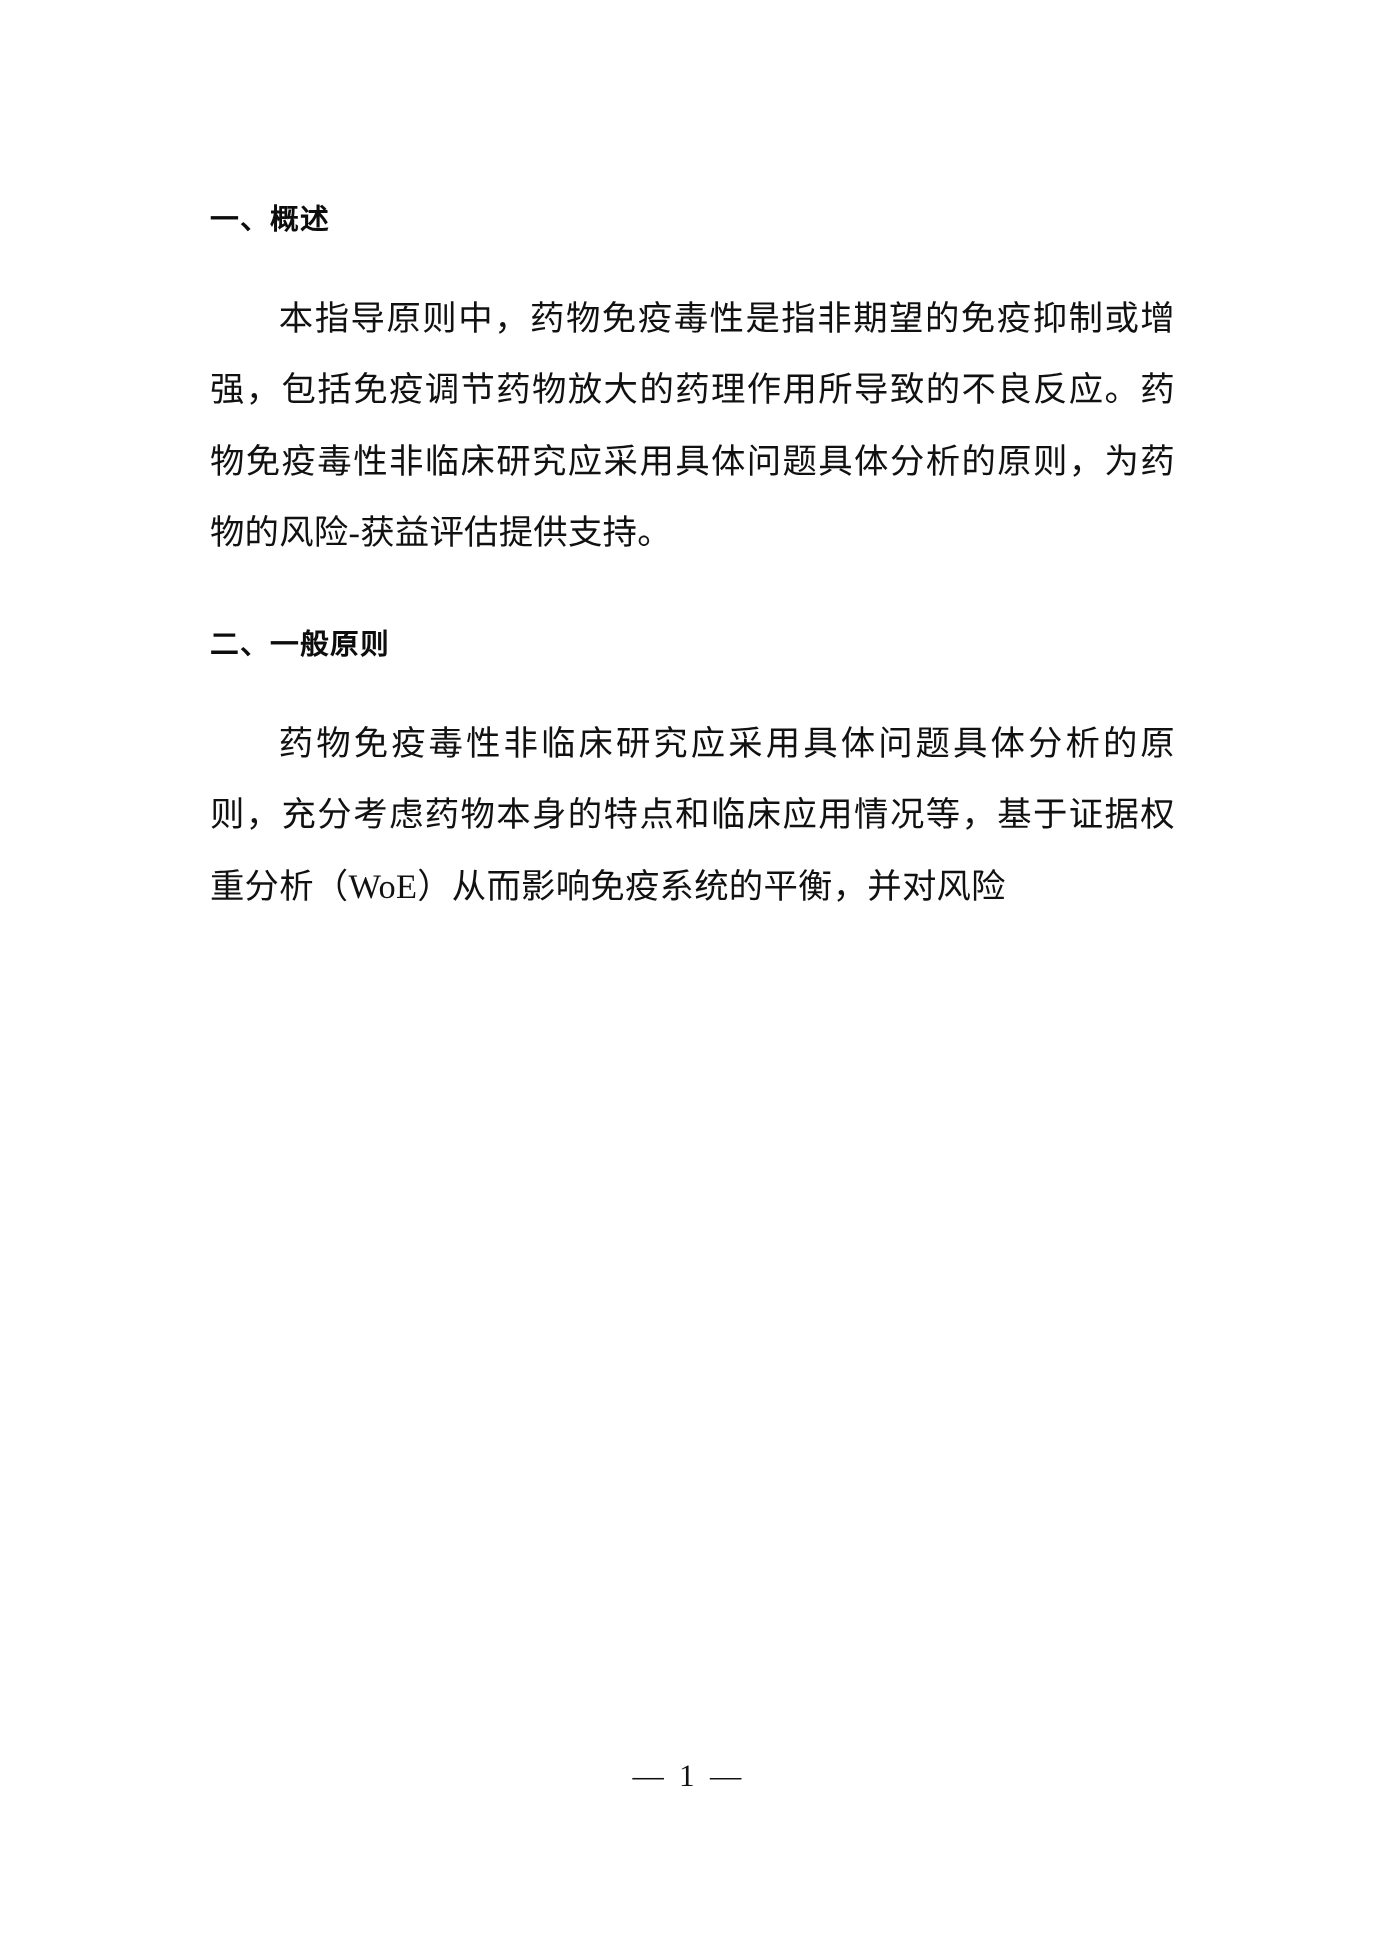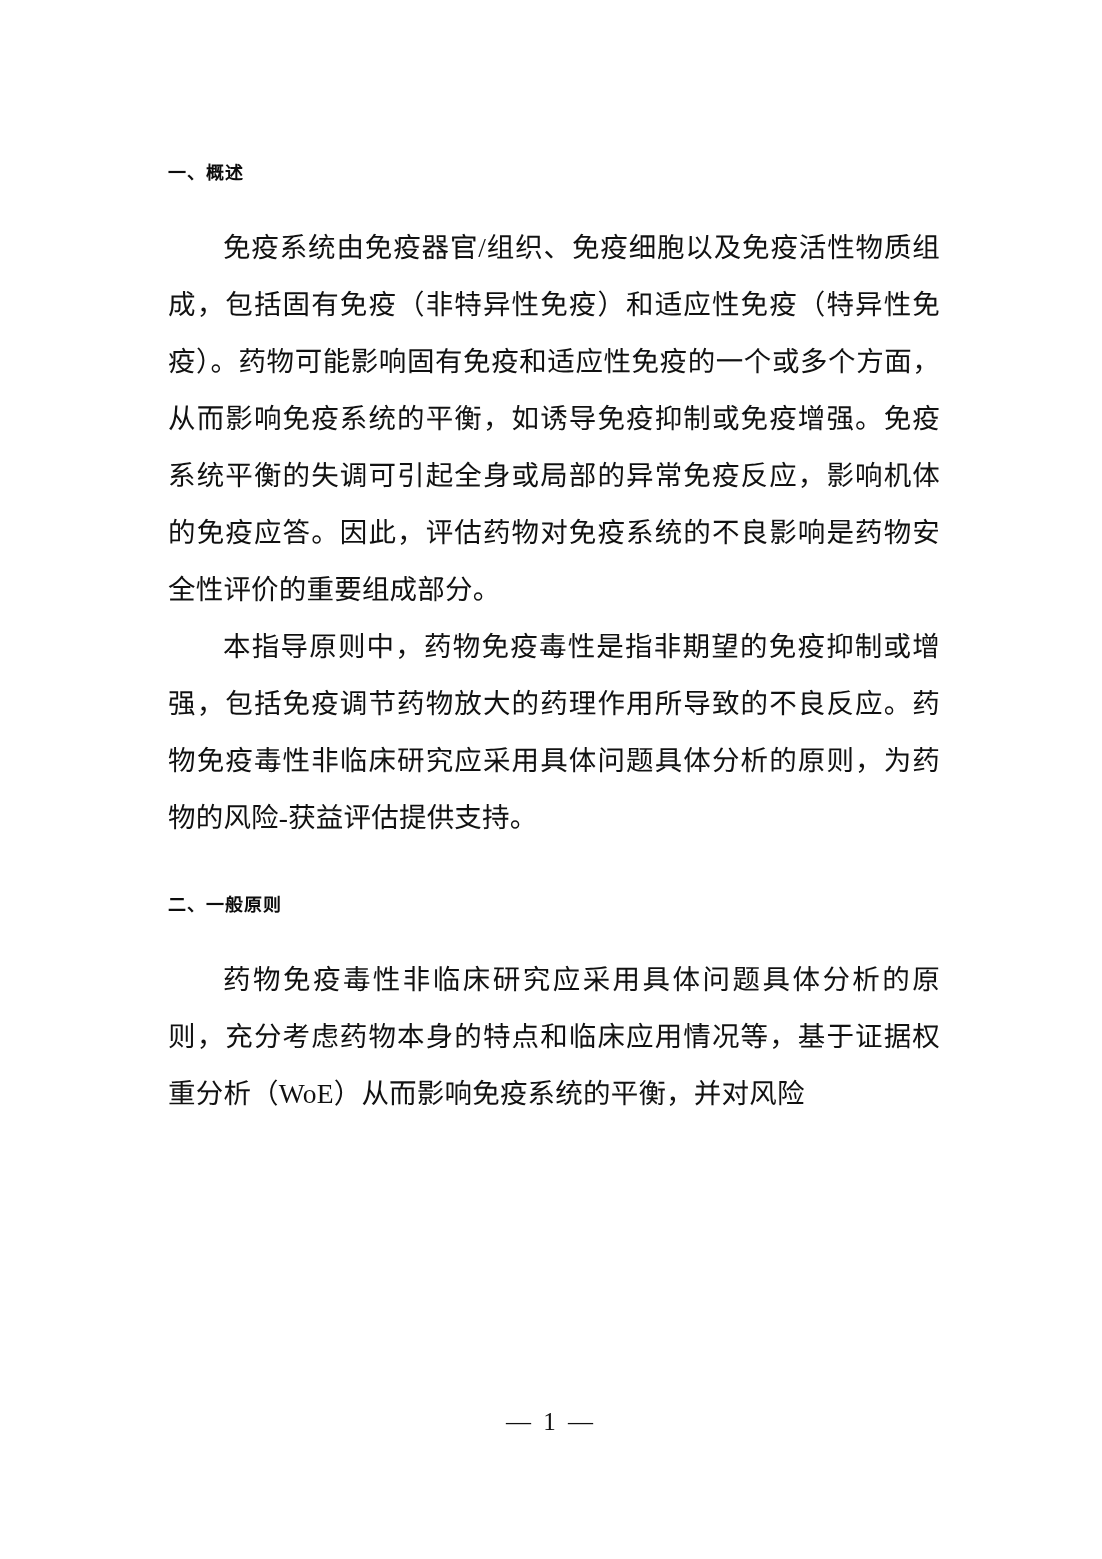"一、概述" h2.section-heading { font-size: 18px -> 23px }
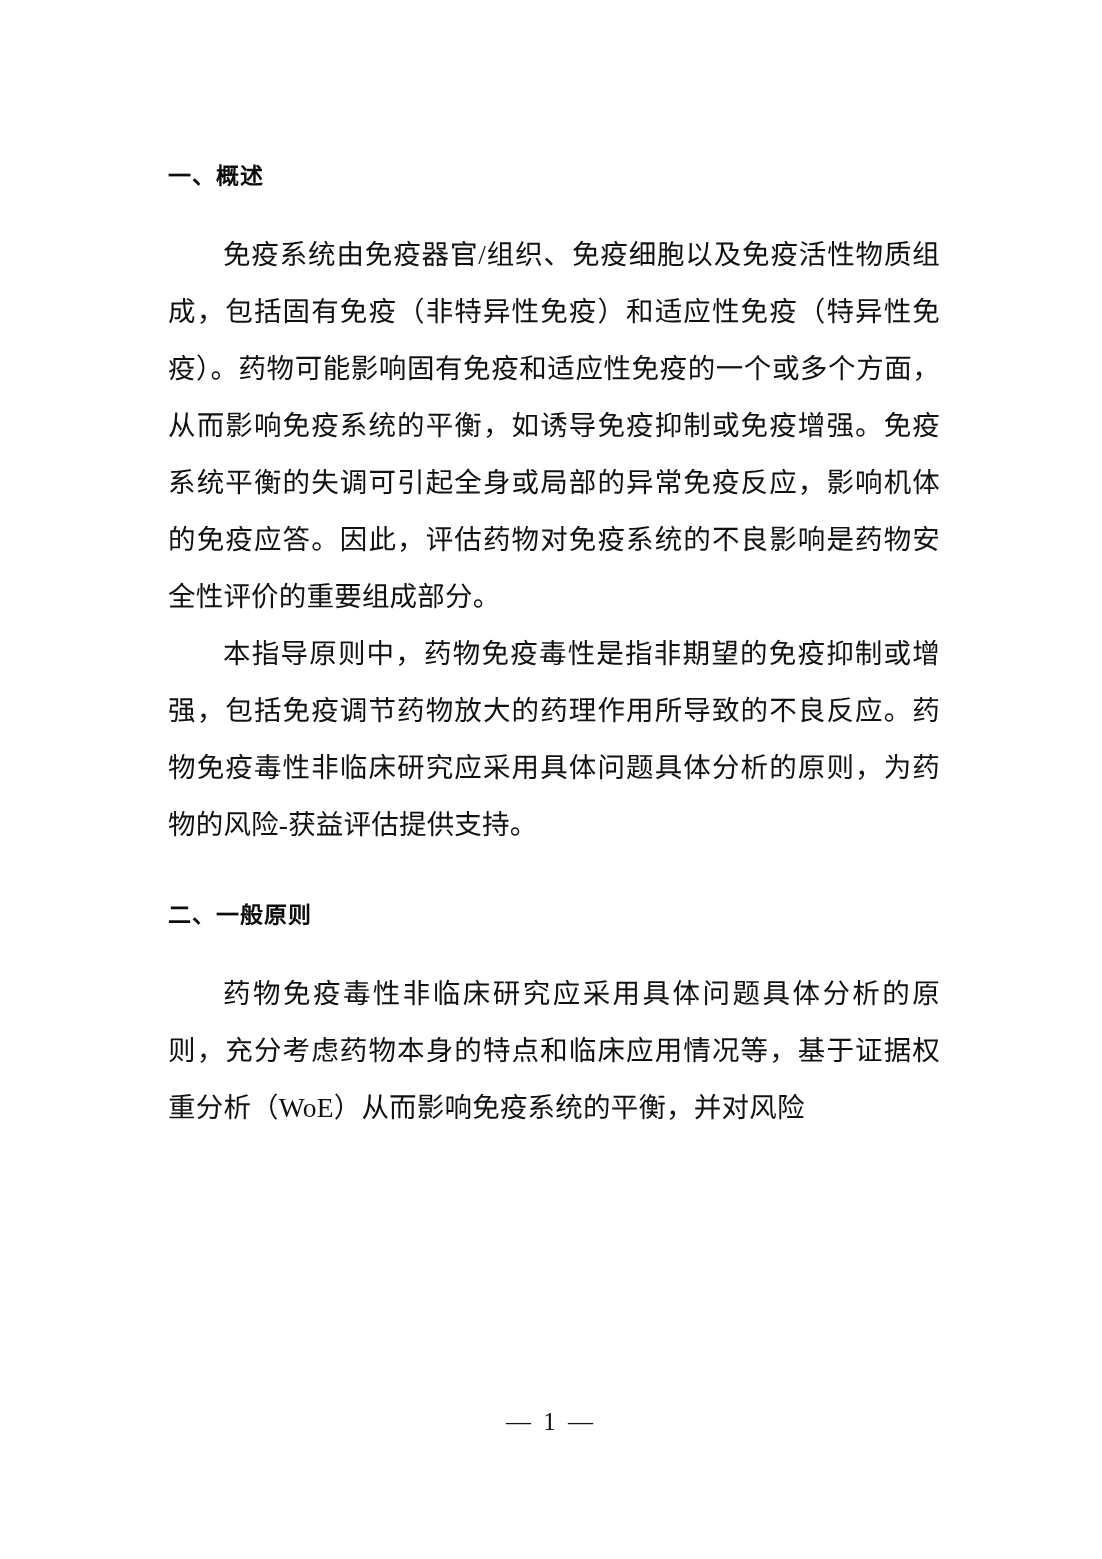"免疫系统由免疫器官/组织、免疫细胞以及免疫活性物质组成，包括固有免疫（非特异性免" p.body-para { html: <p>免疫系统由免疫器官/组织、免疫细胞以及免疫活性物质组成，包括固有免疫（非特异性免疫）和适应性免疫（特异性免疫）。药物可能影响固有免疫和适应性免疫的一个或多个方面，从而影响免疫系统的平衡，如诱导免疫抑制或免疫增强。免疫系统平衡的失调可引起全身或局部的异常免疫反应，影响机体的免疫应答。因此，评估药物对免疫系统的不良影响是药物安全性评价的重要组成部分。</p> -> none }
